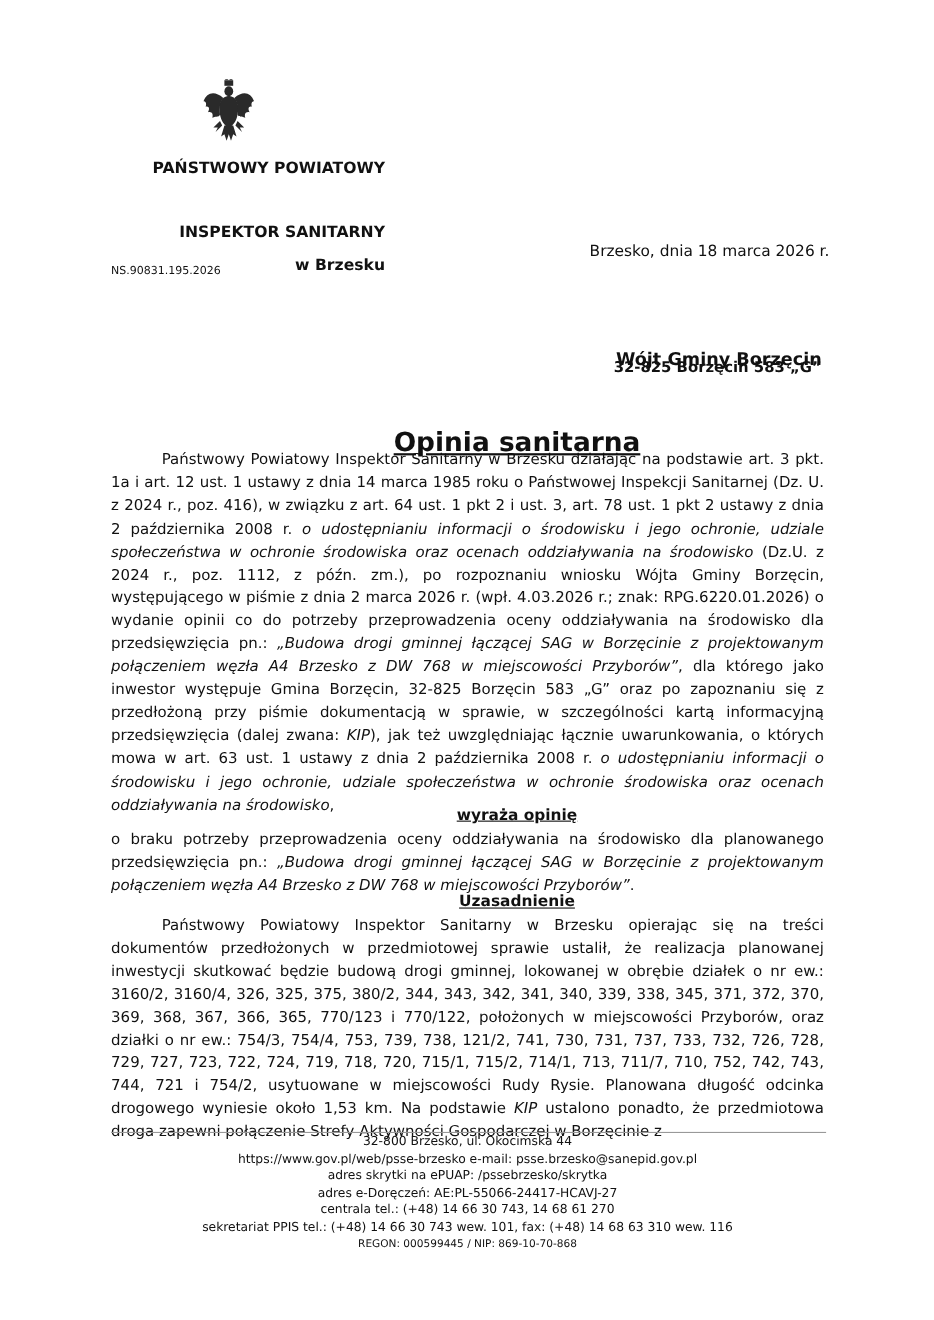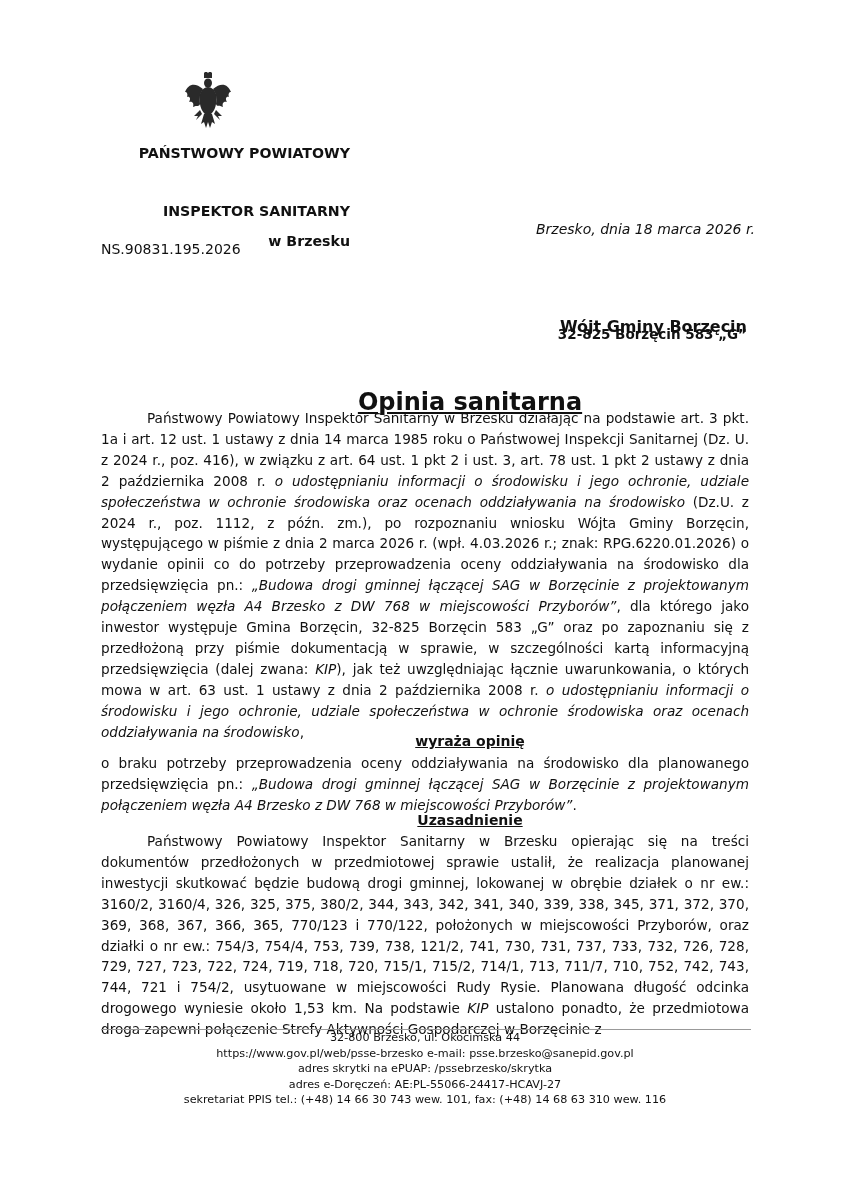"Brzesko, dnia 18 marca 2026" .date { font-style: italic -> none }
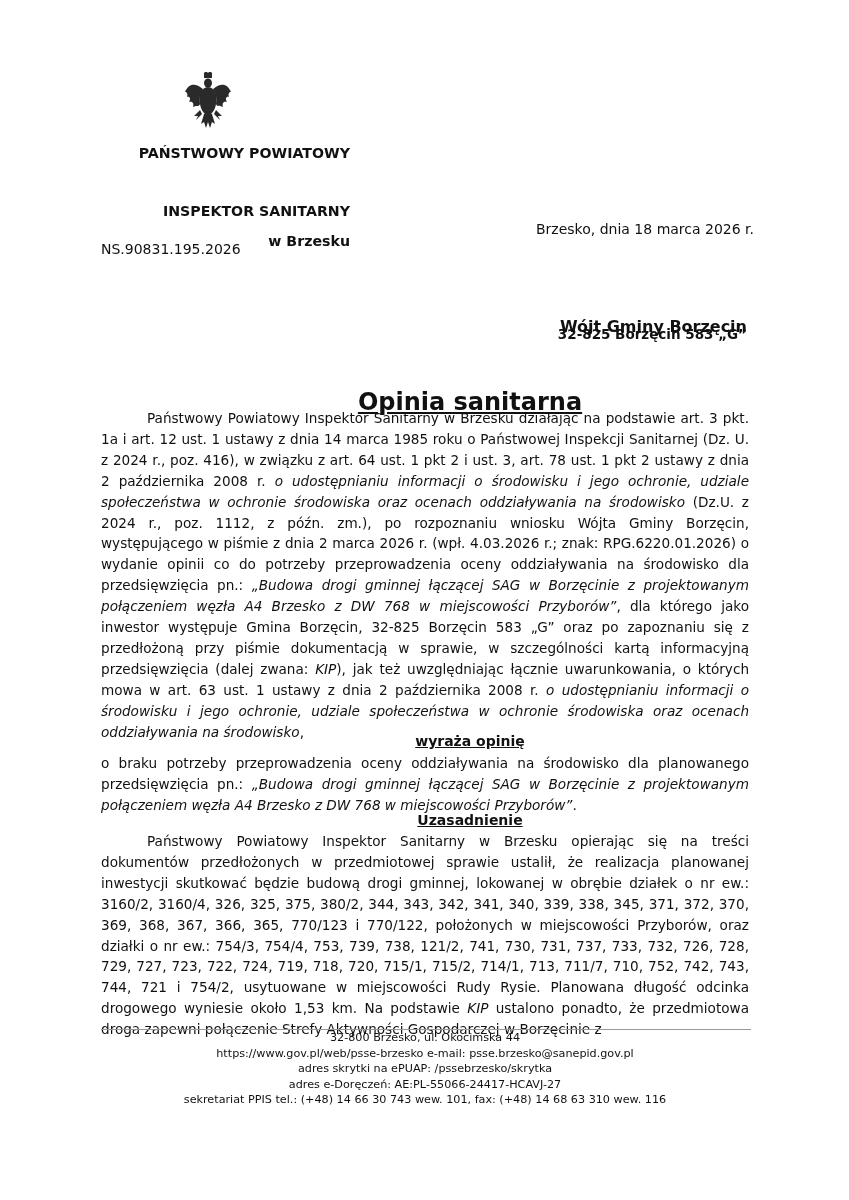"NS.90831.195.2026" .ref { font-size: 14px -> 10px }
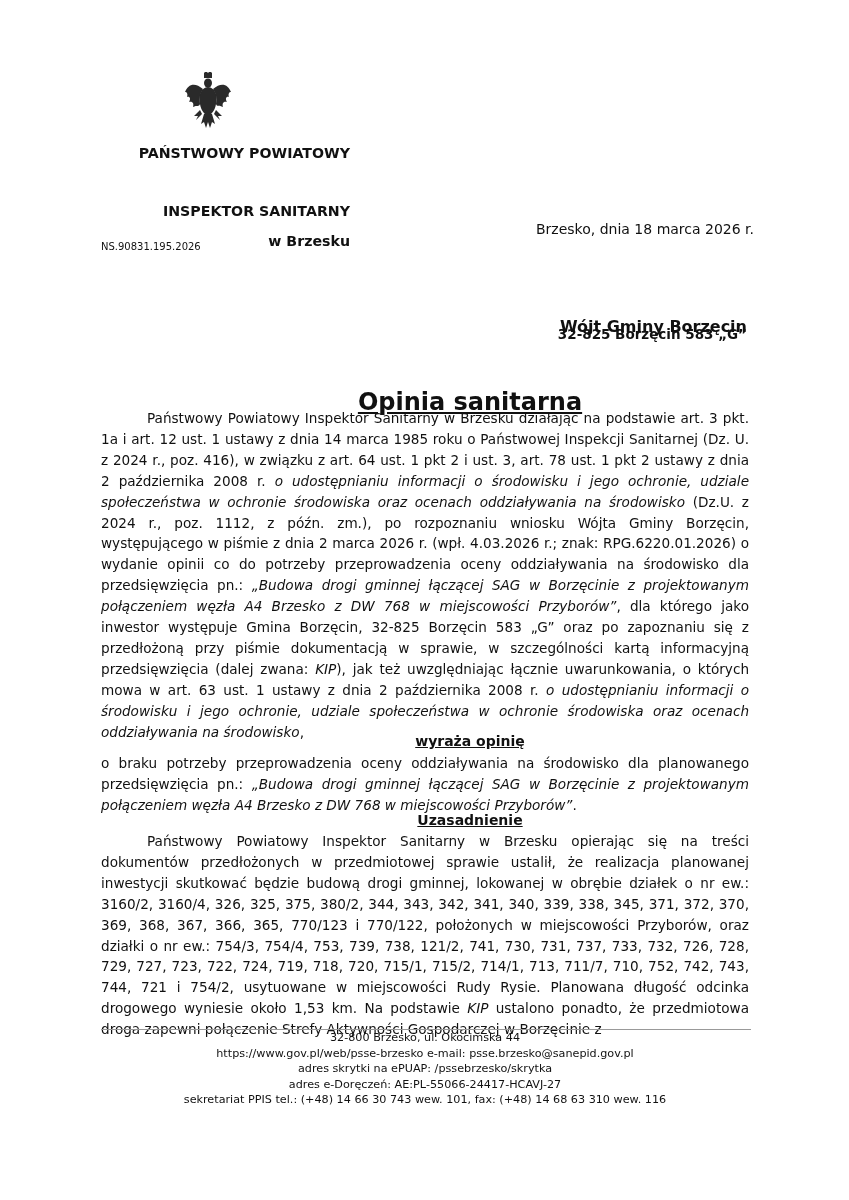"centrala tel.: (+48) 14 66" div { html: none -> <div>centrala tel.: (+48) 14 66 30 743, 14 68 61 270</div> }
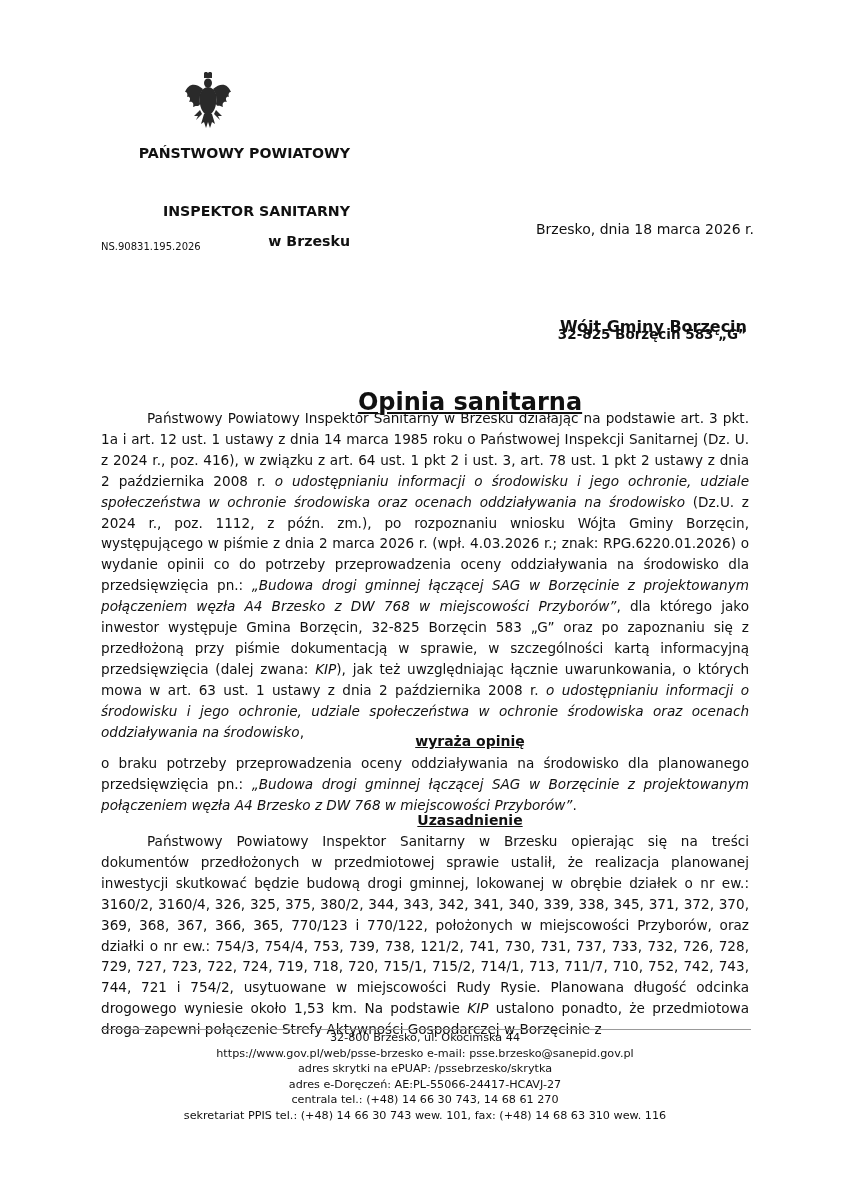"REGON: 000599445 / NIP: 869-10-70-868" div.small { html: none -> <div>REGON: 000599445 / NIP: 869-10-70-868</div> }
